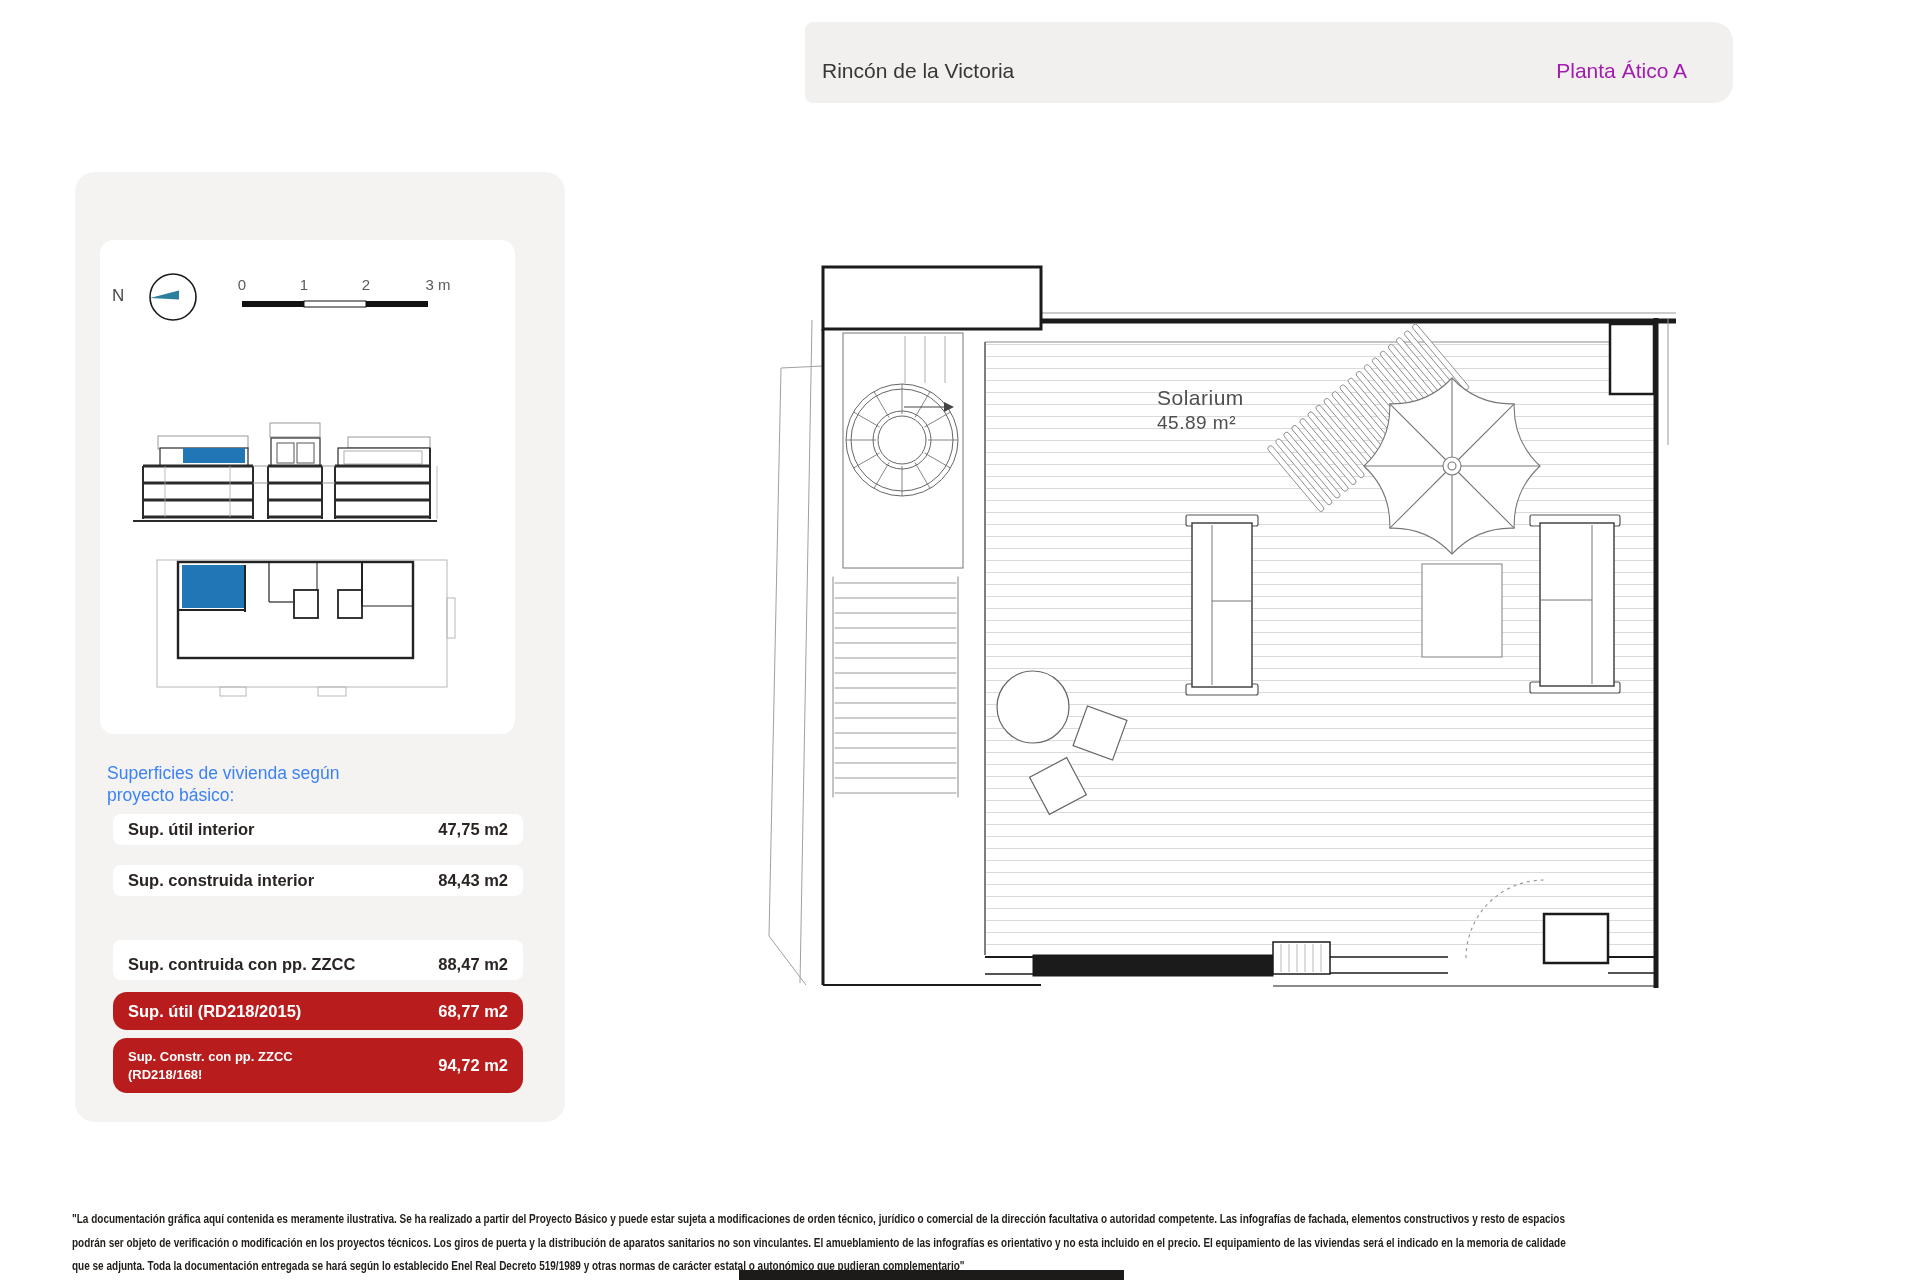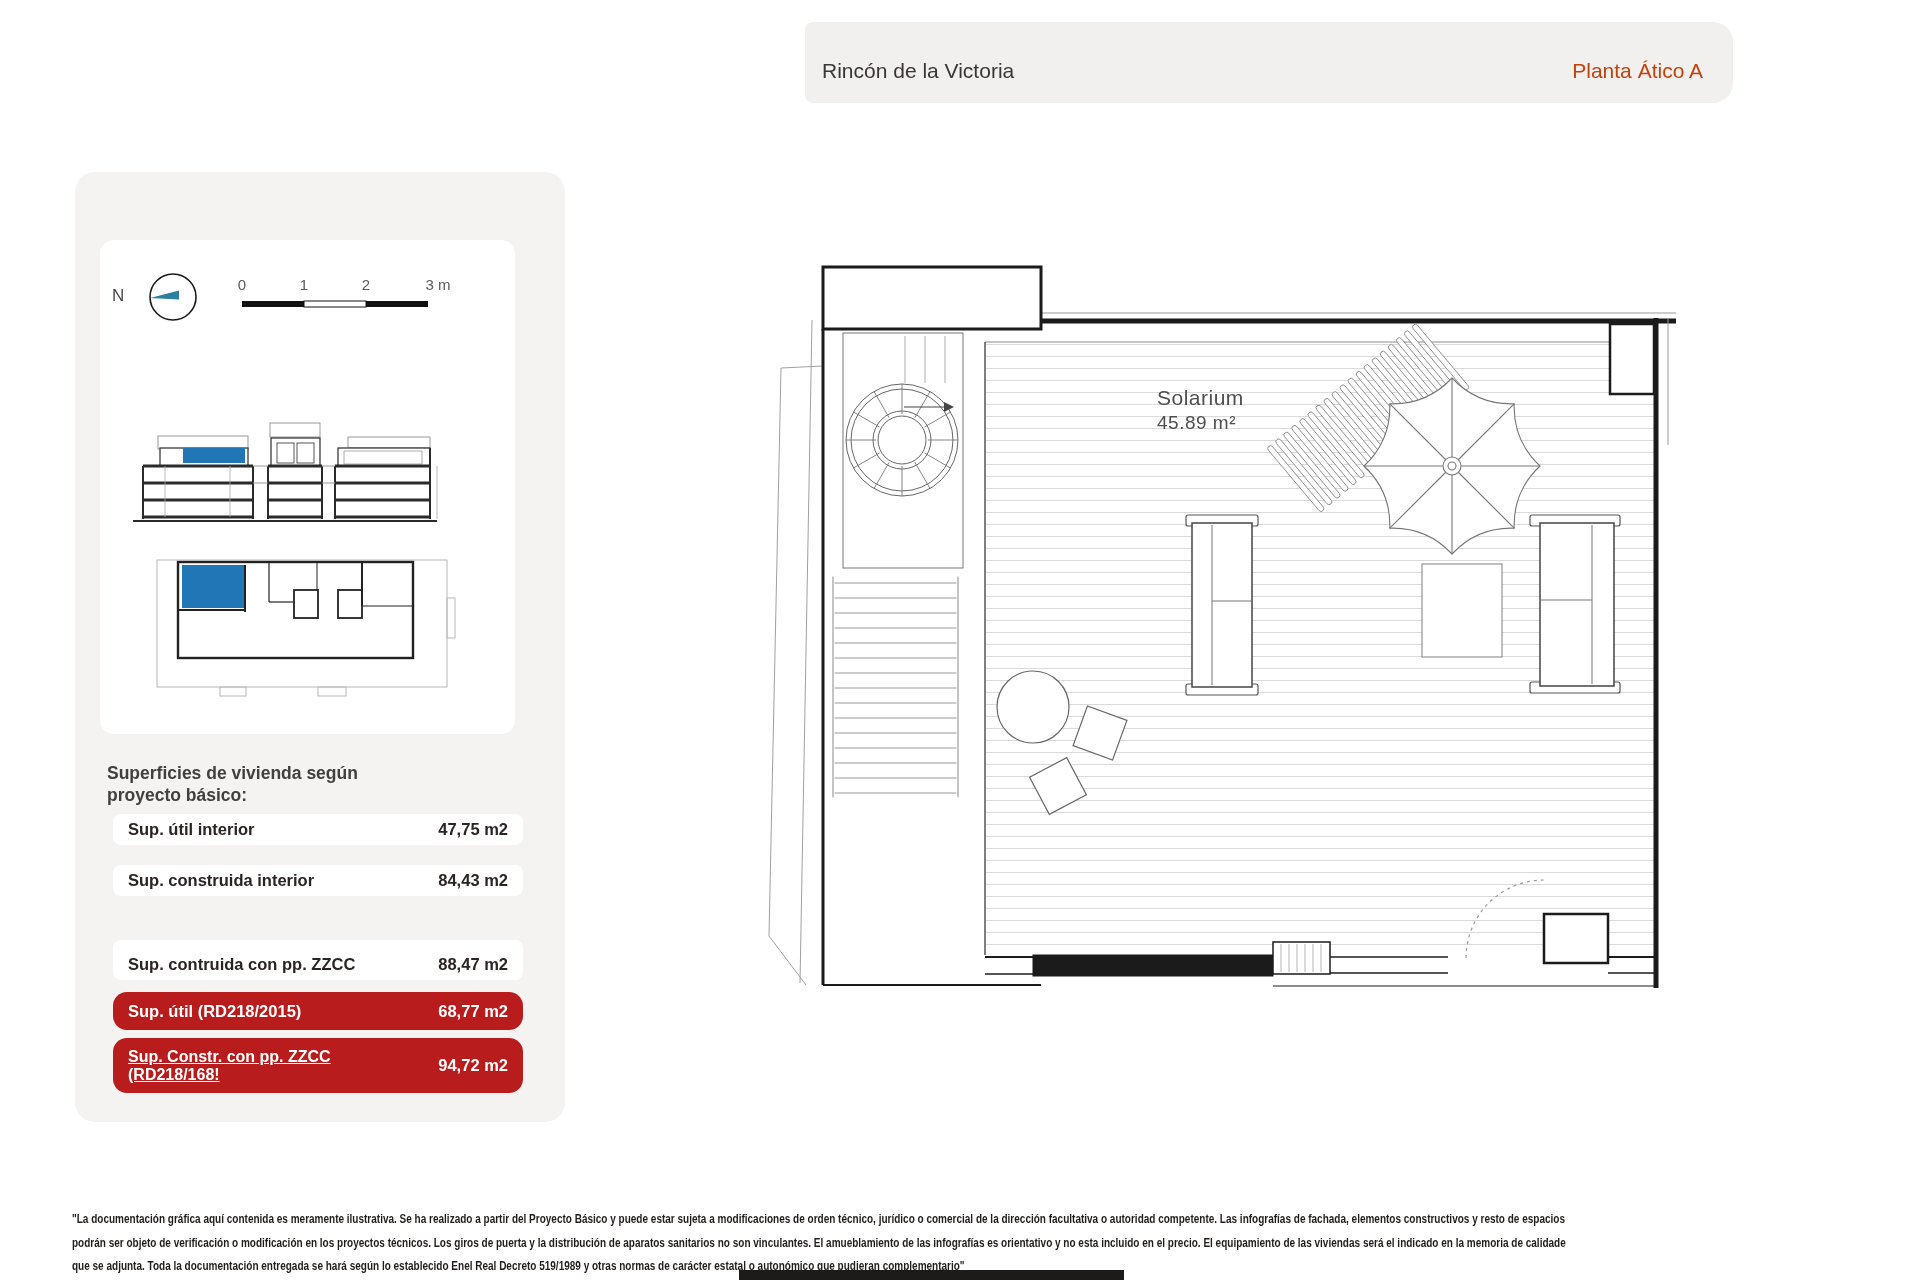"Planta Ático A" .header-right { color: #c2410c -> #a21caf; padding-right: 30px -> 46px }
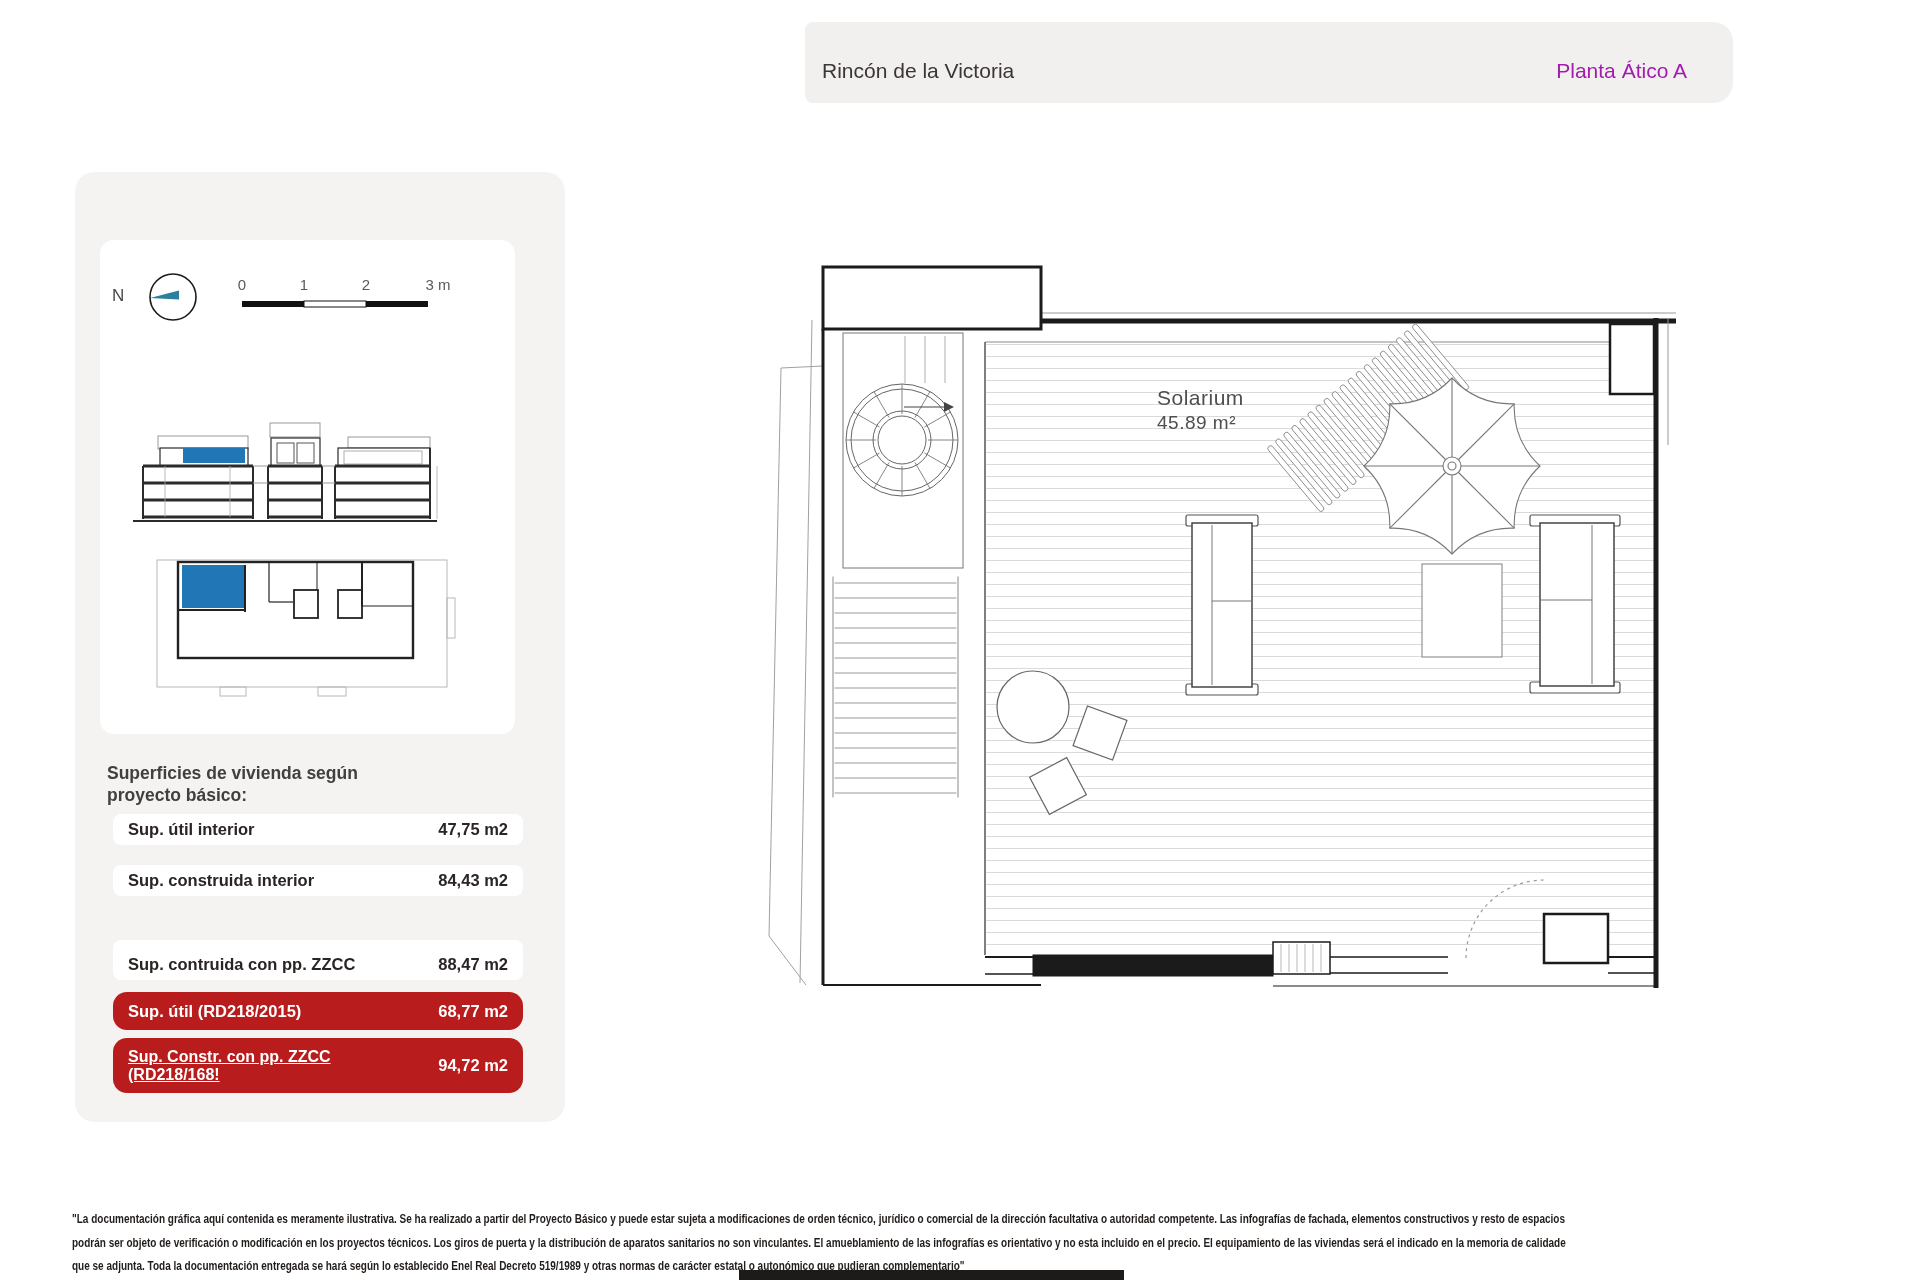"Superficies de vivienda según" .areas-heading { color: #404040 -> #3b82f6; font-weight: 700 -> 400 }
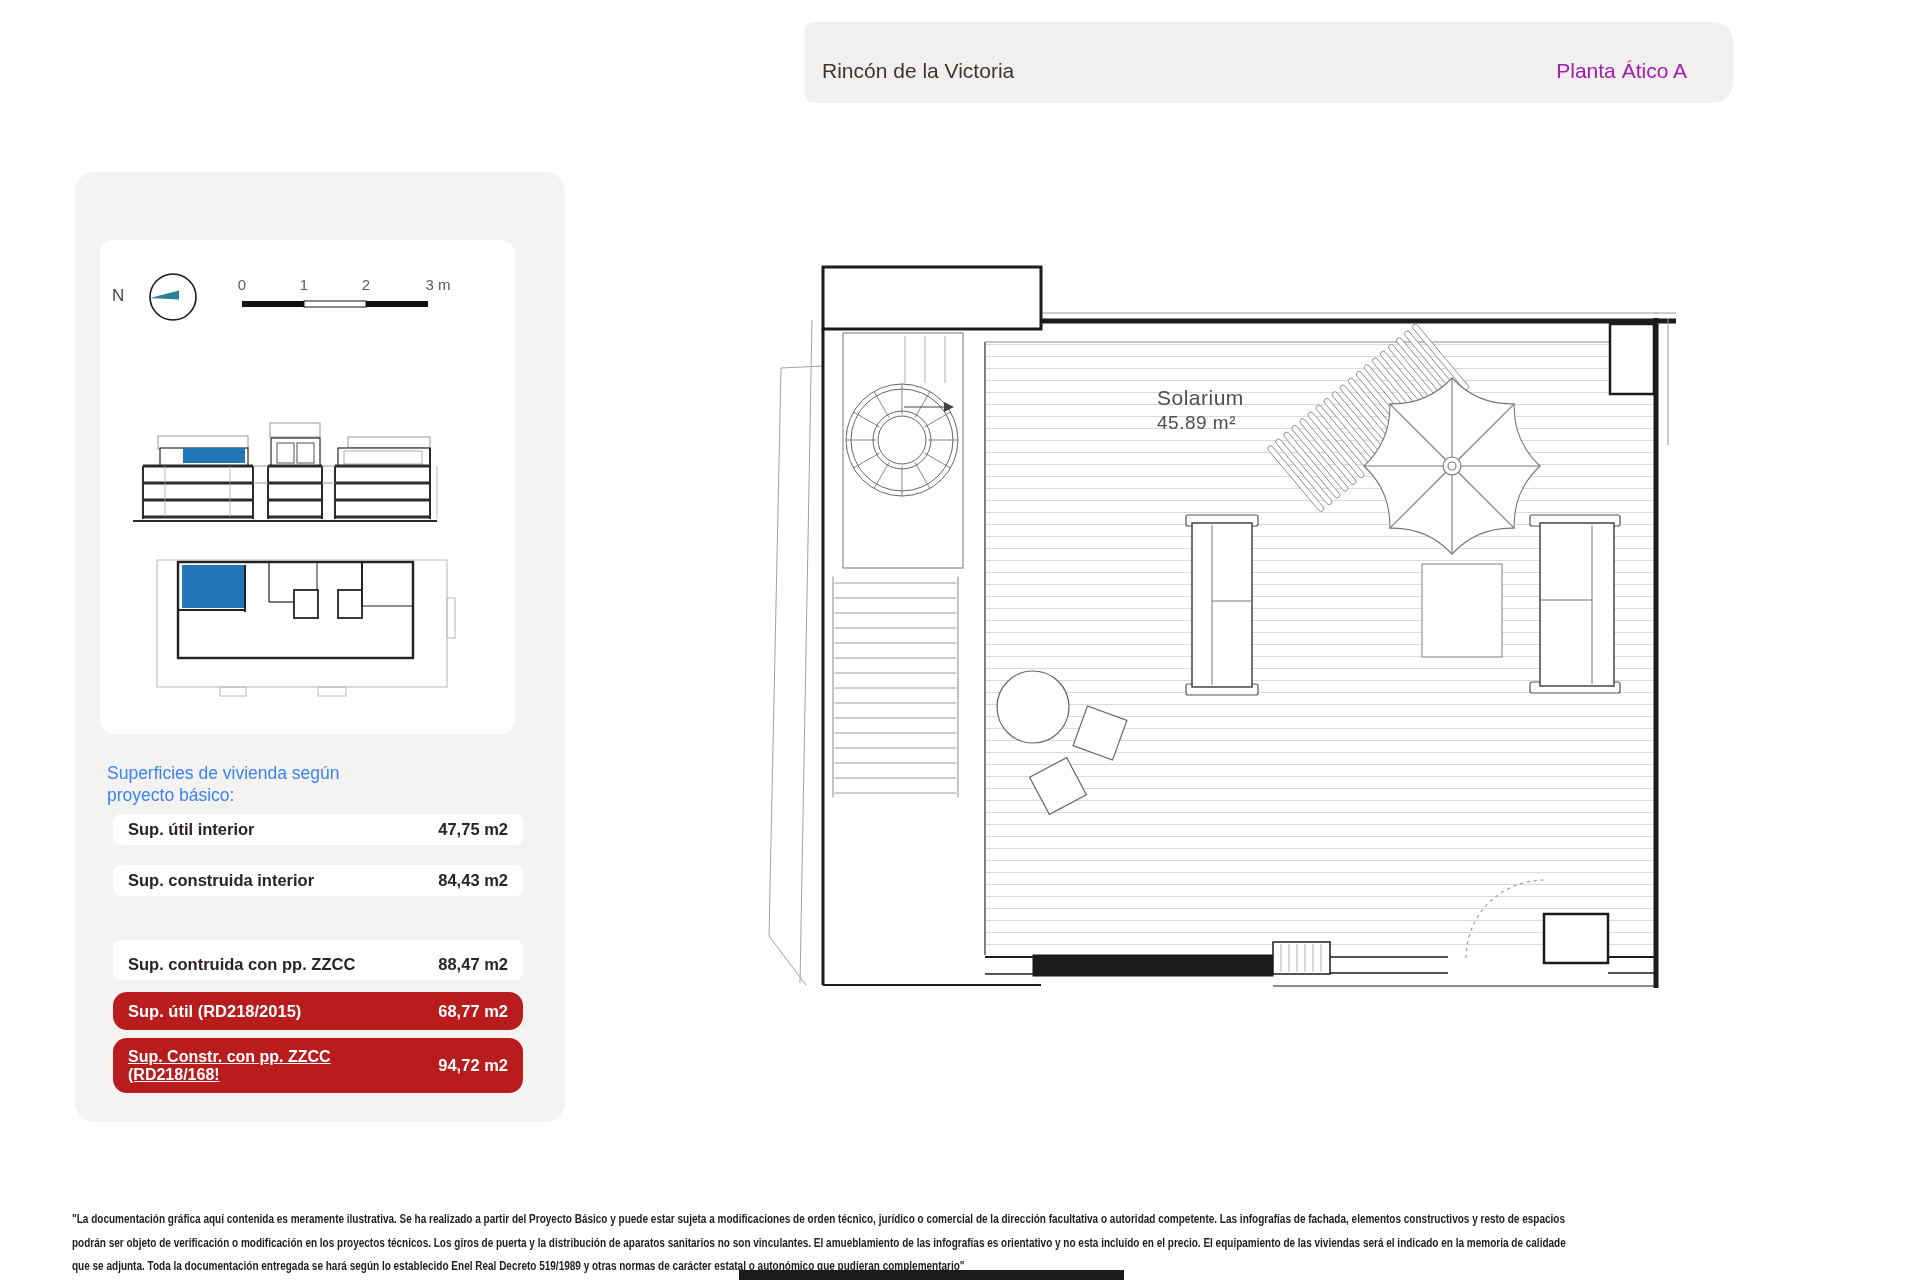"Sup. Constr. con pp. ZZCC" .r6 .lbl2 { font-size: 16px -> 13px; text-decoration: underline -> none }
